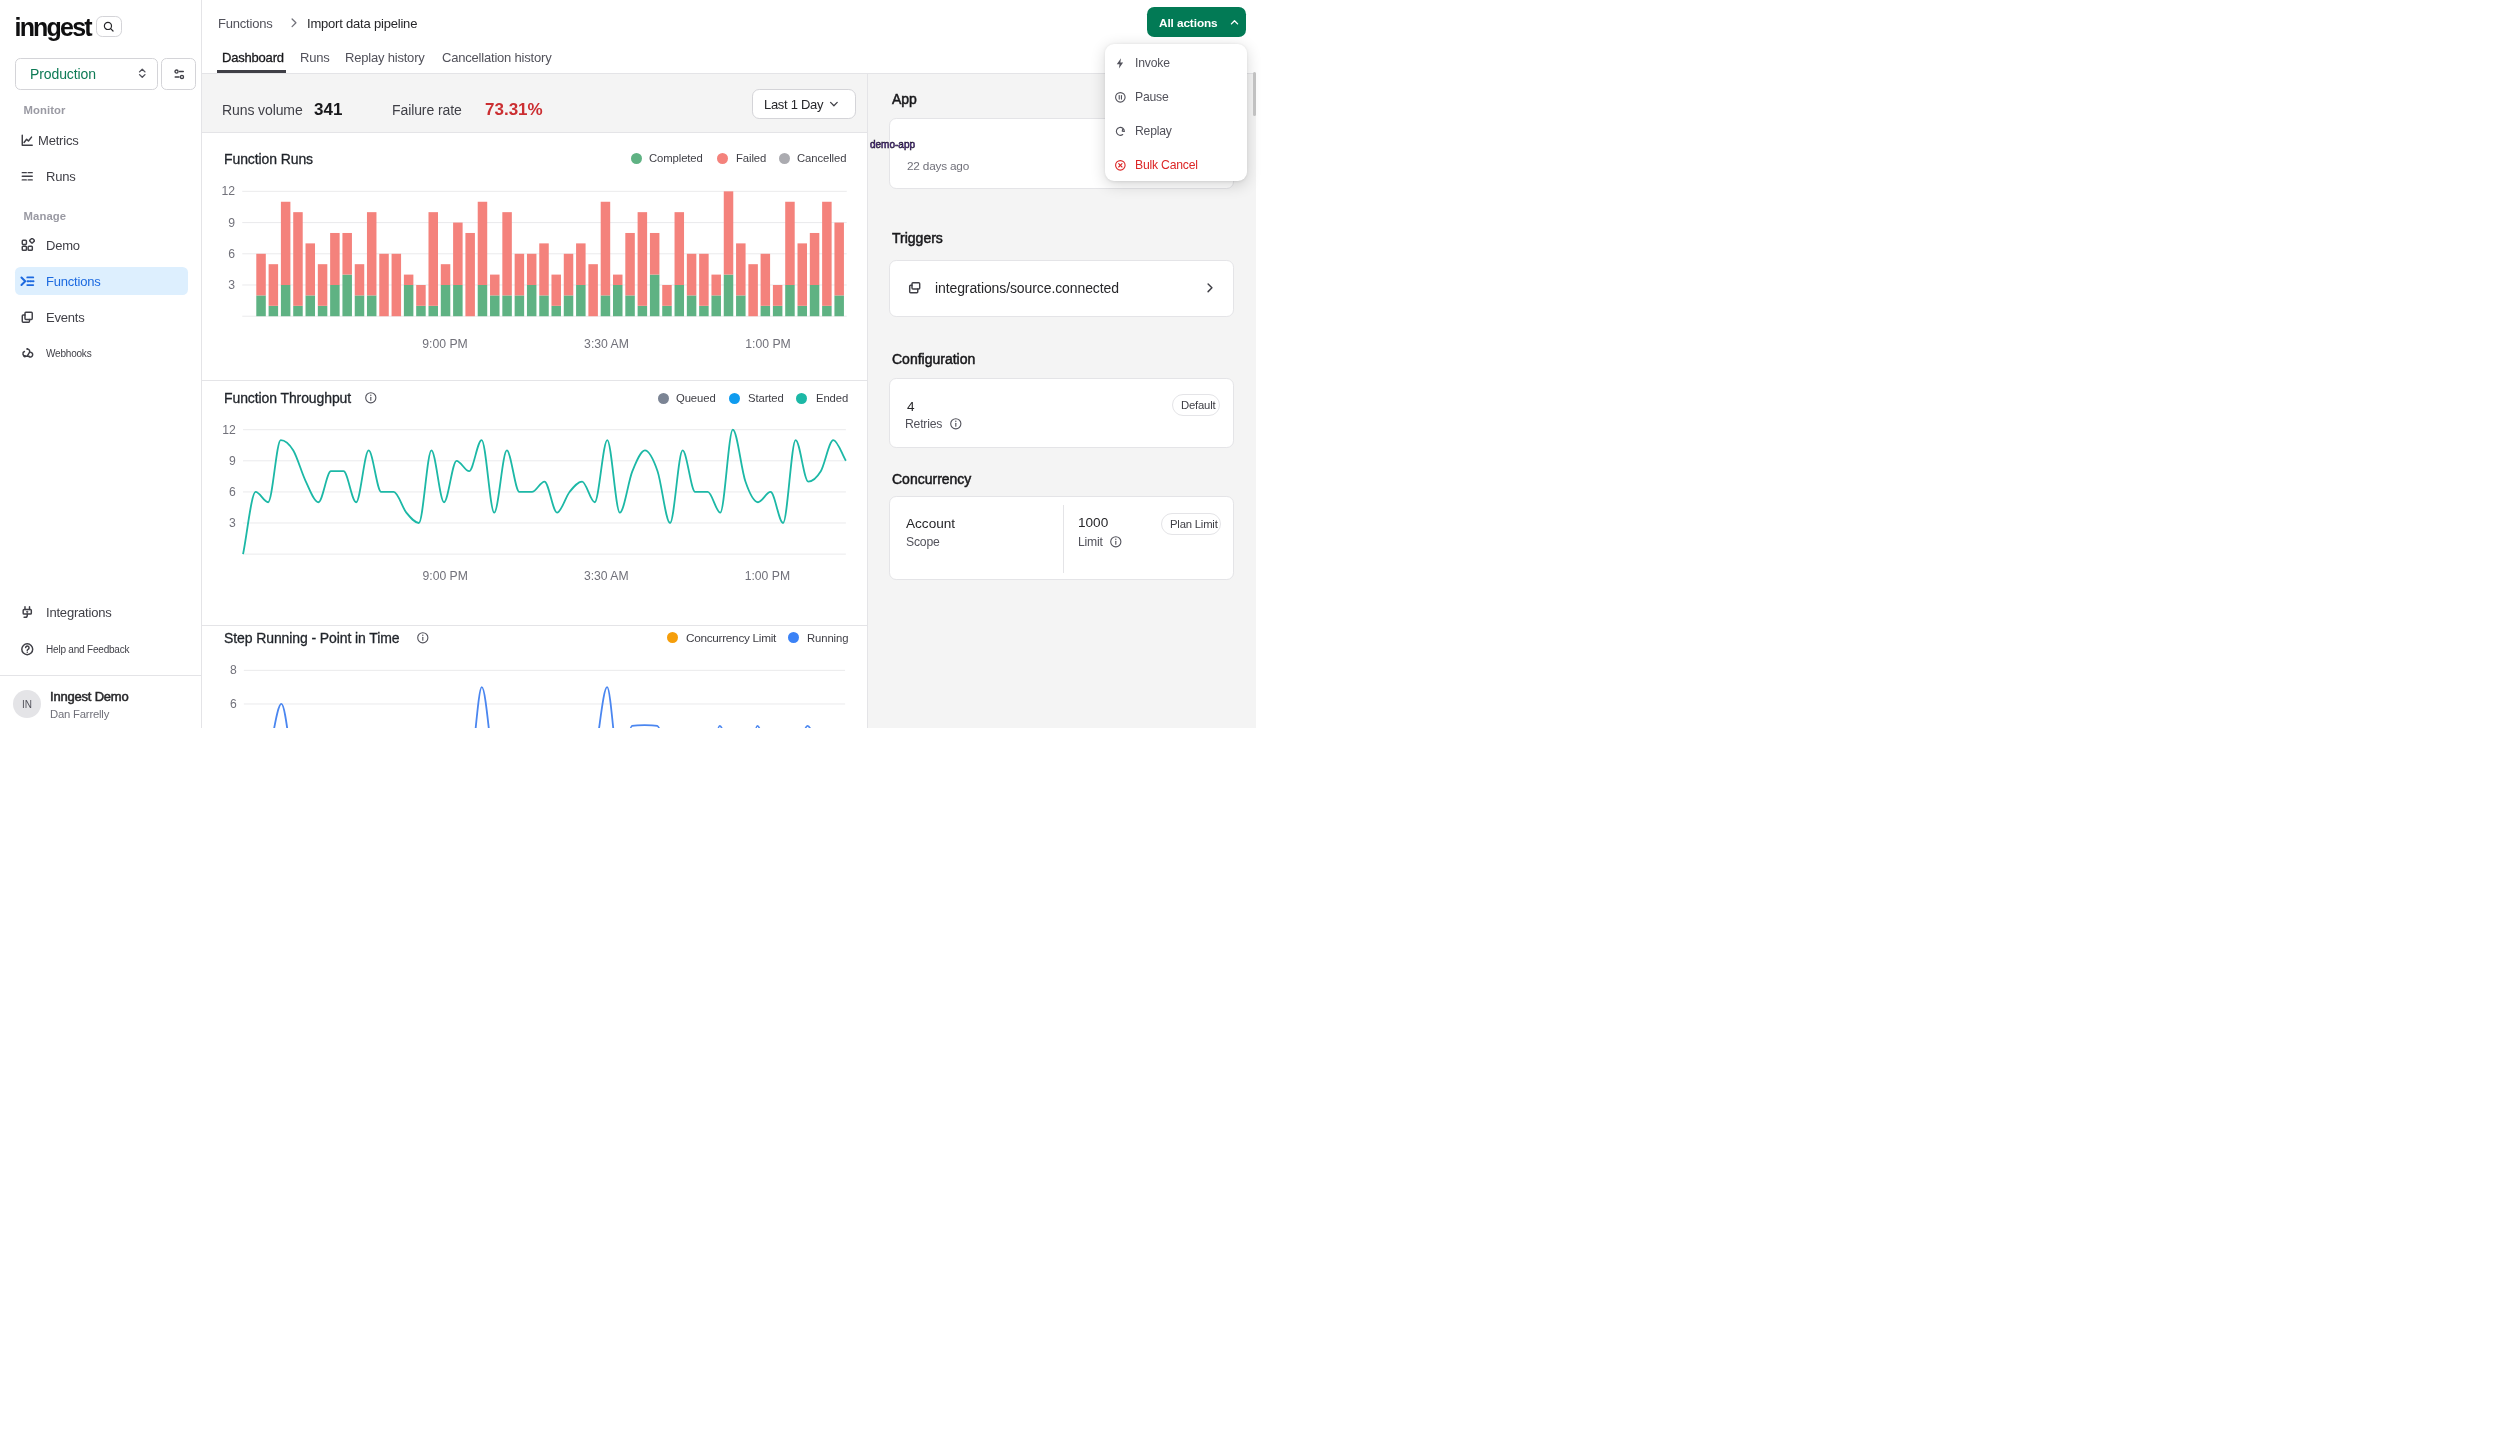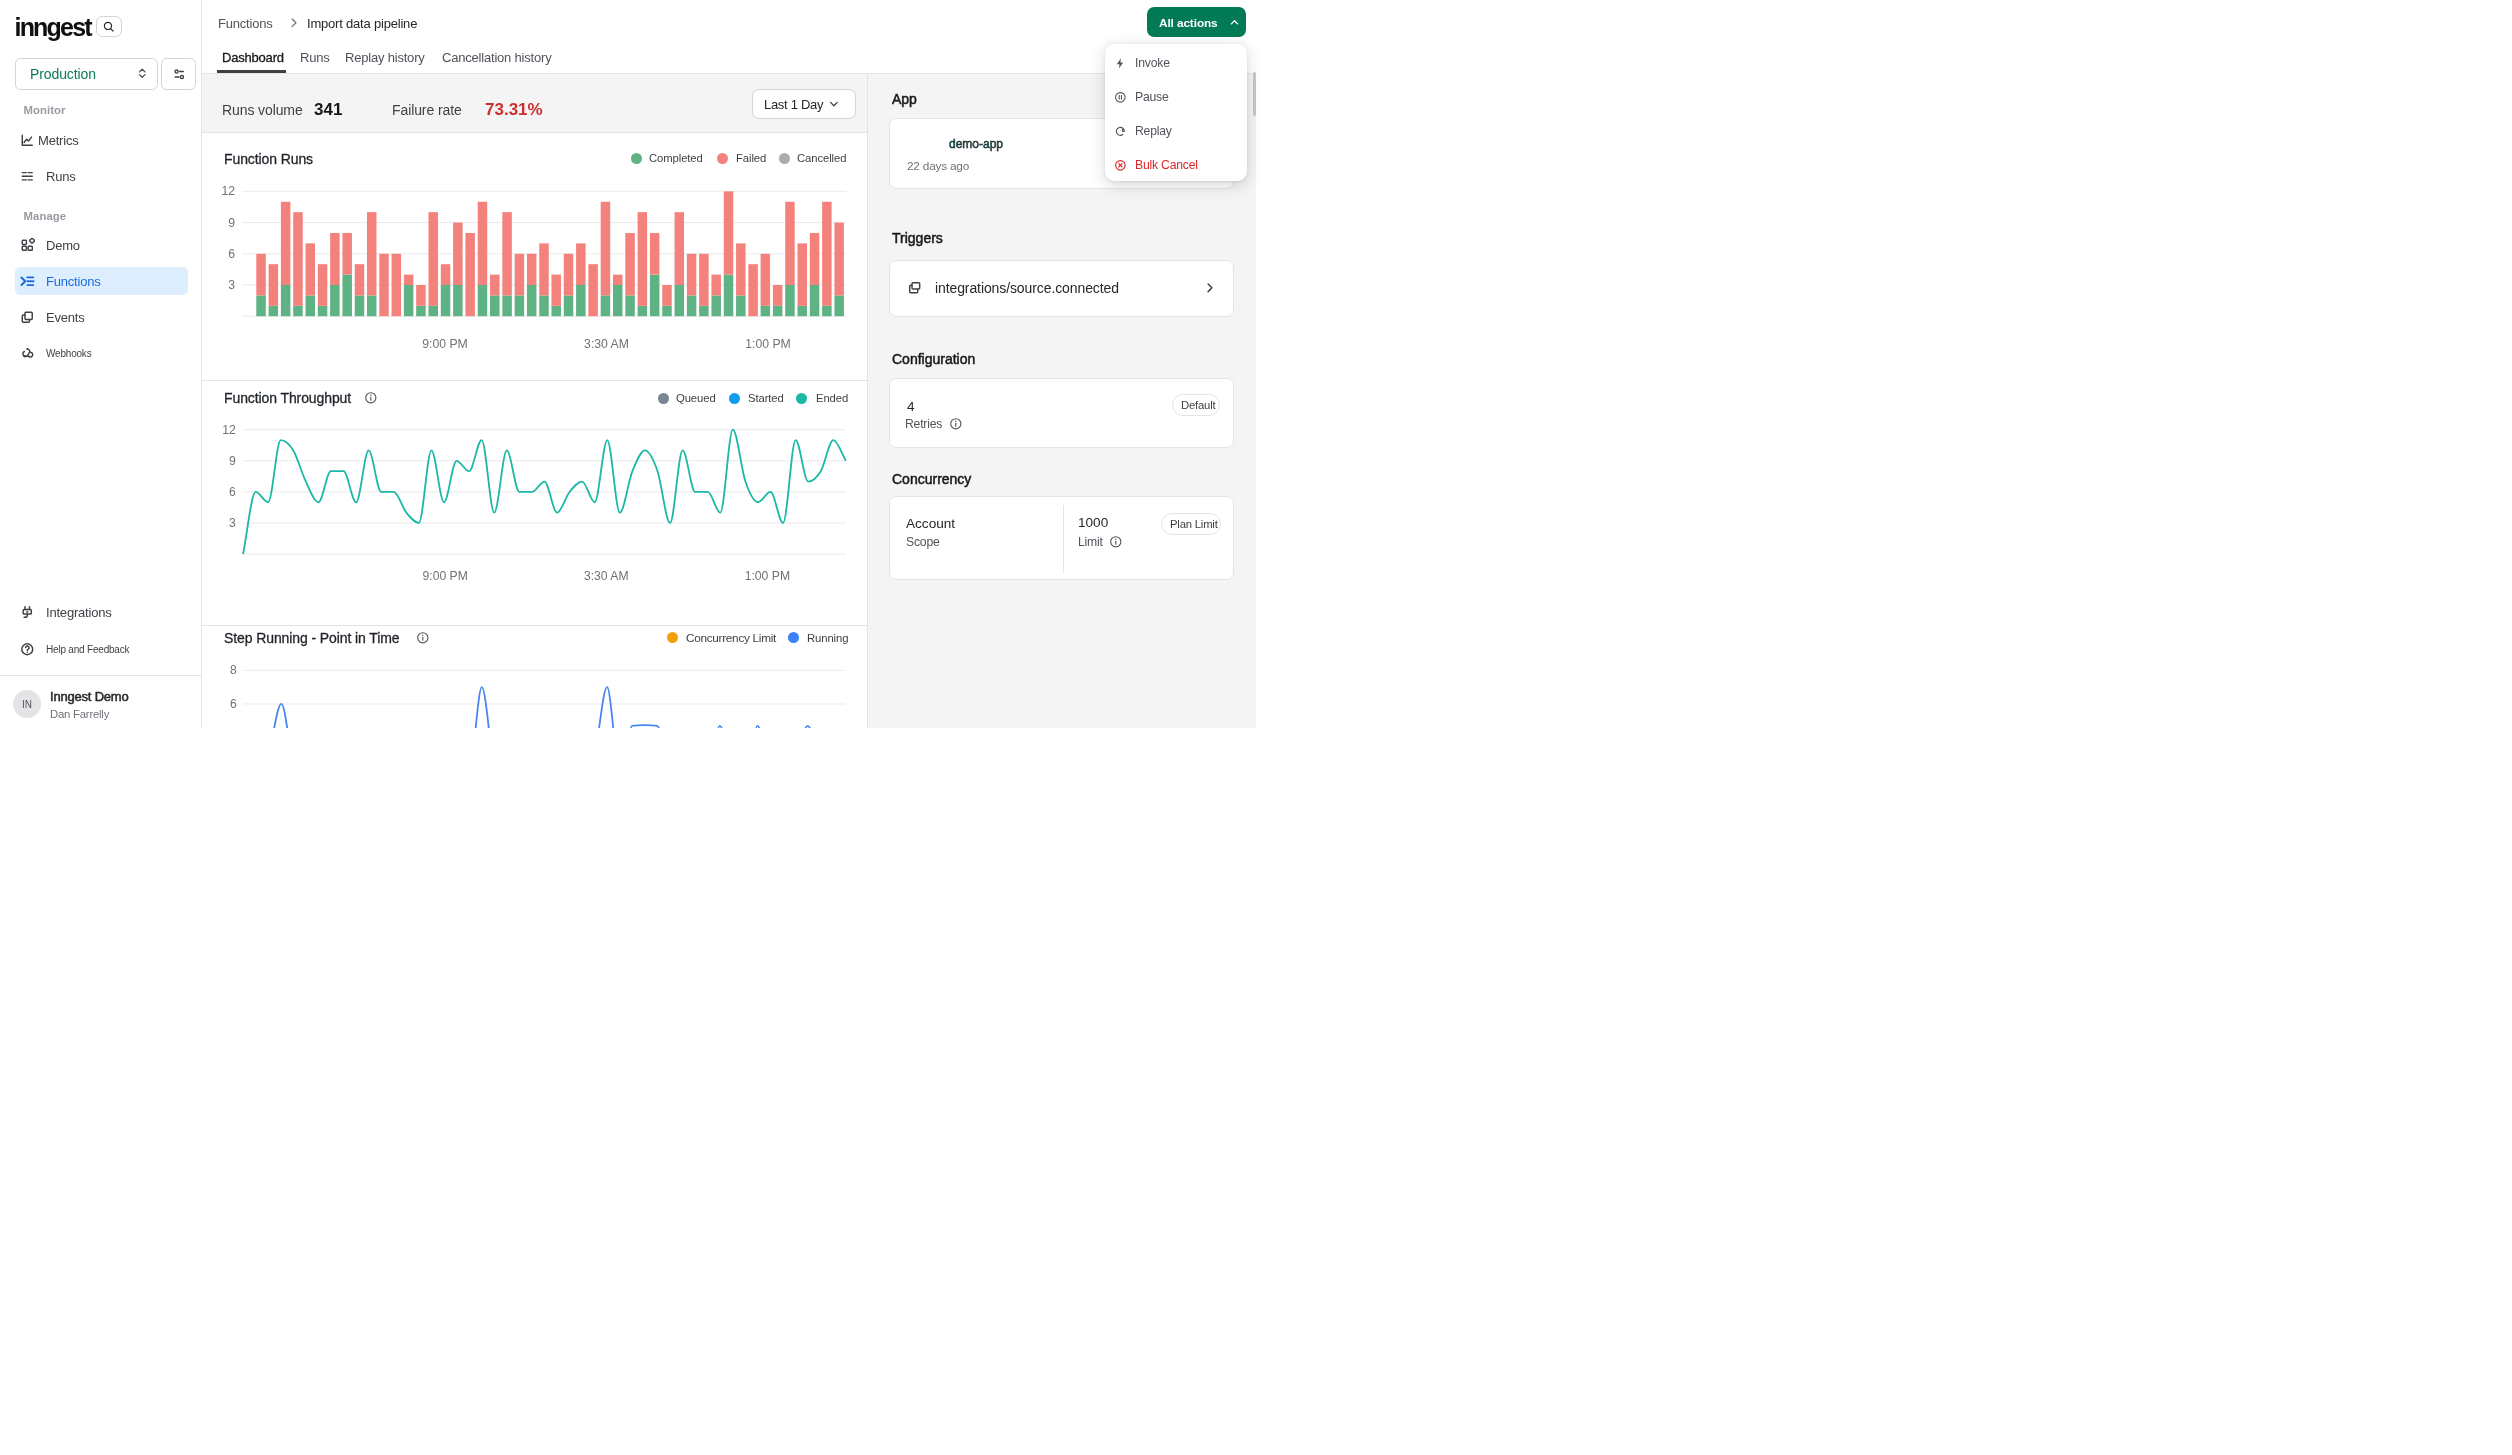"demo-app" div.abs { color: #0f766e -> #6d28d9; font-size: 12px -> 10px; left: 949px -> 870px }
